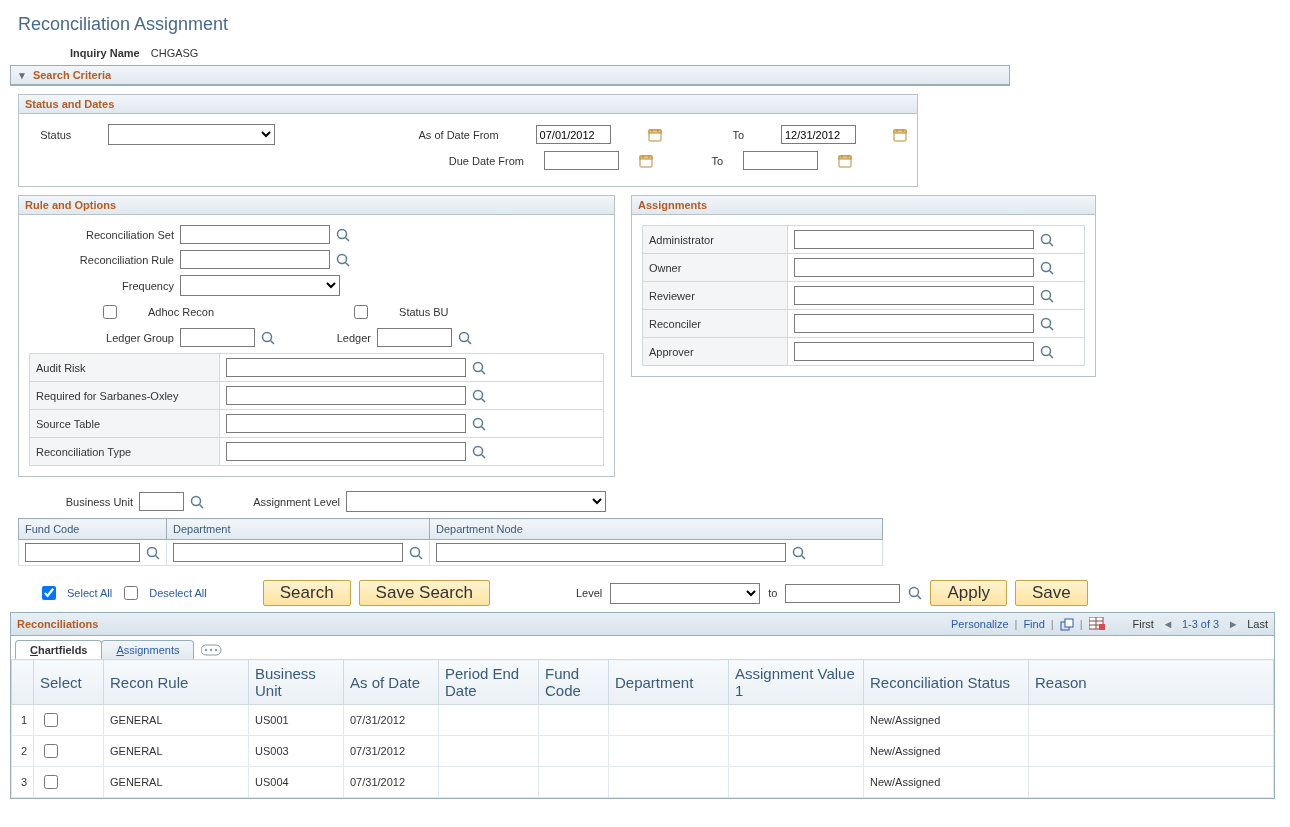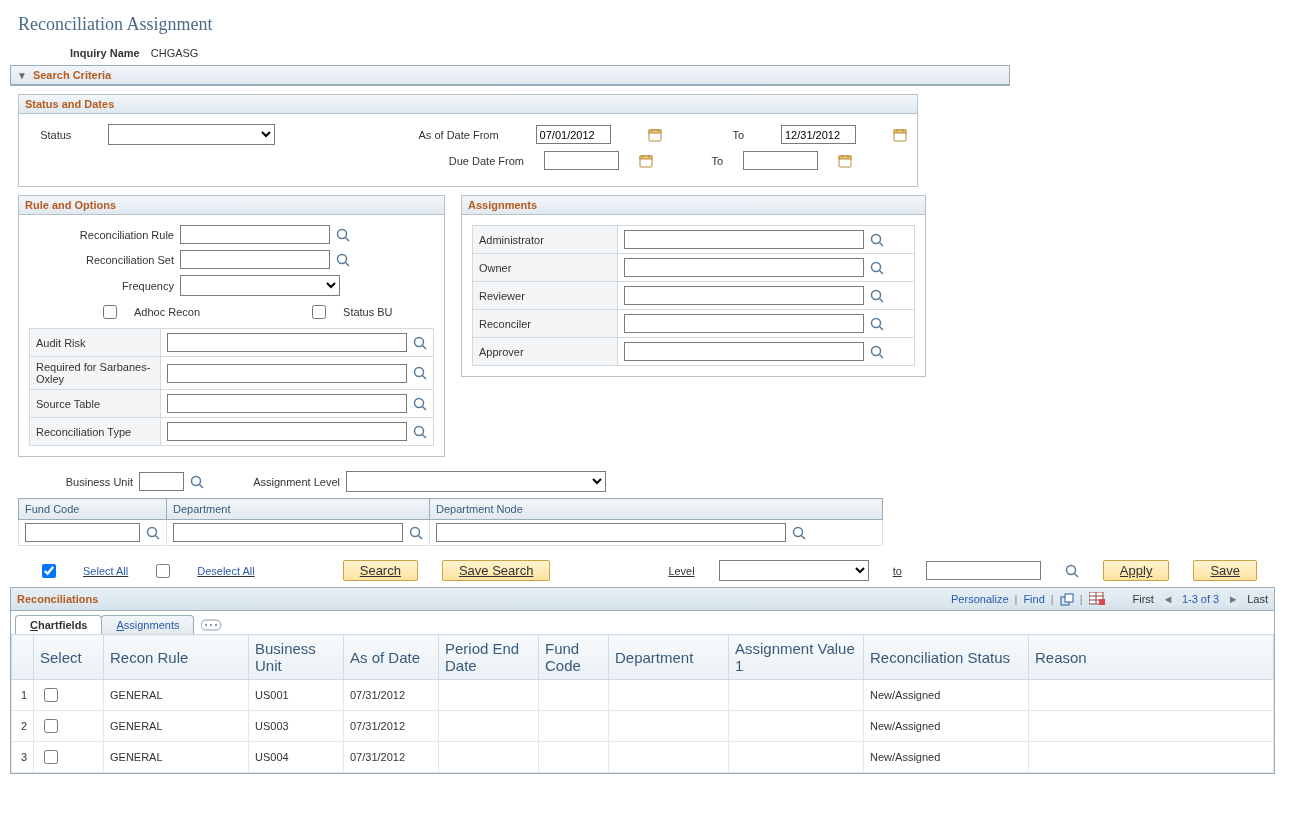"Reconciliation Assignment" .page-title { font-family: Liberation Serif, serif -> none }
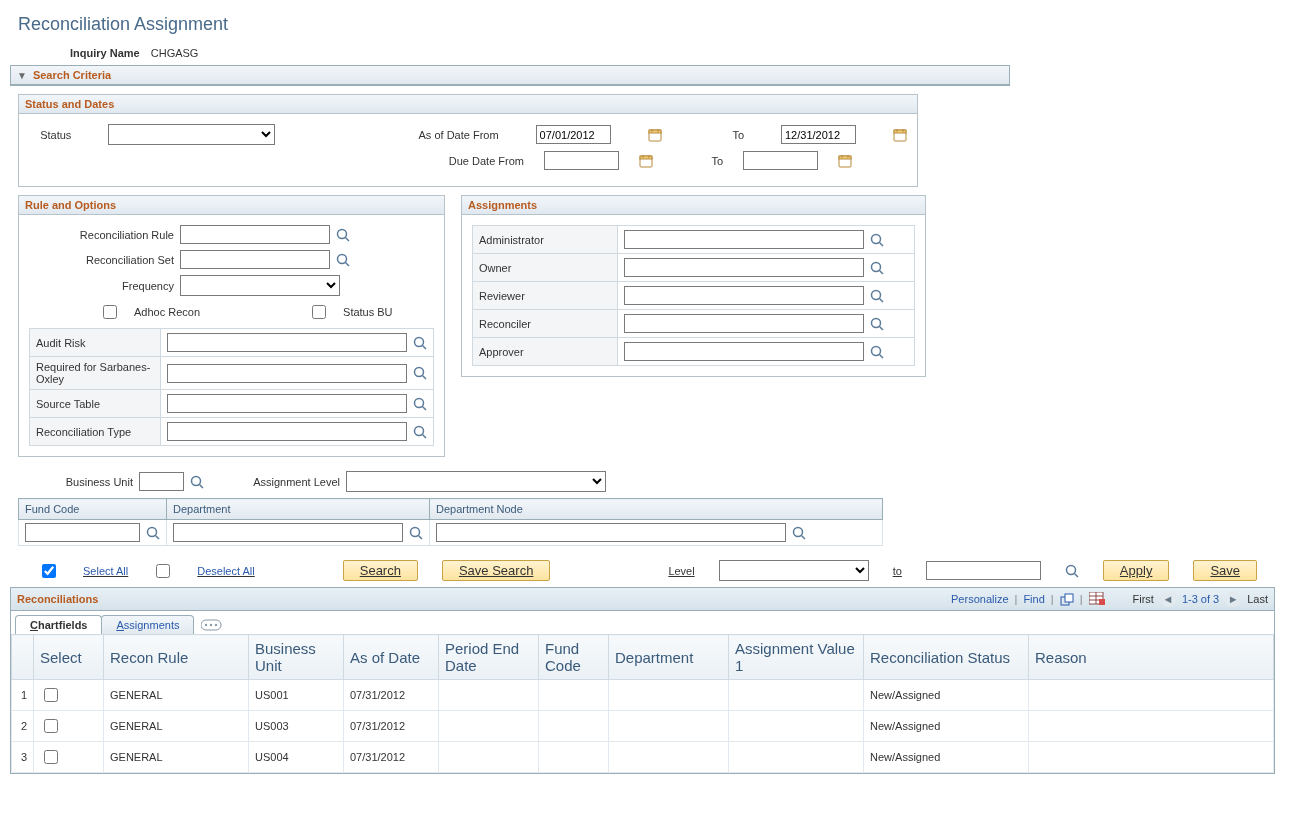"Rule and Options" div.fieldset { width: 427px -> 597px }
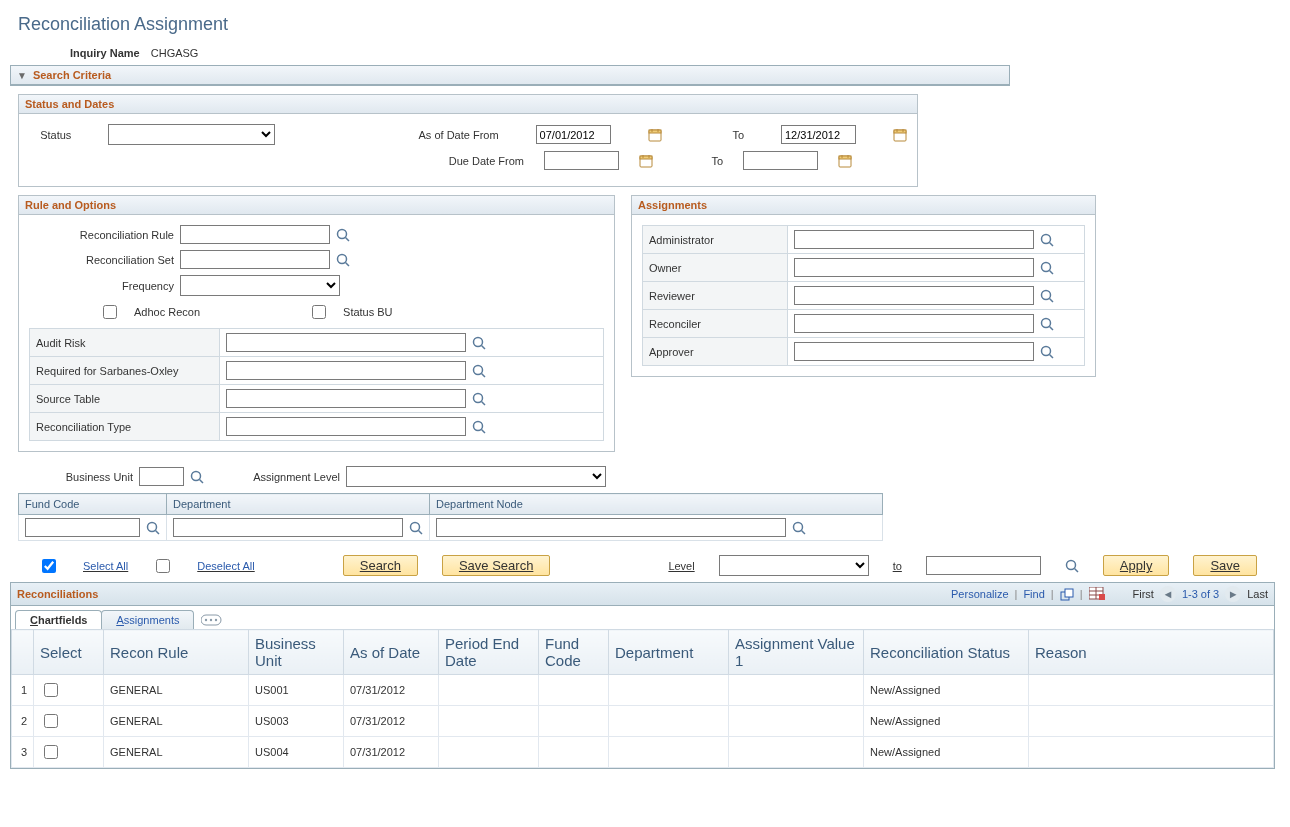"Reconciliation Rule" div.row { order: before "Reconciliation Set" -> after "Reconciliation Set" }
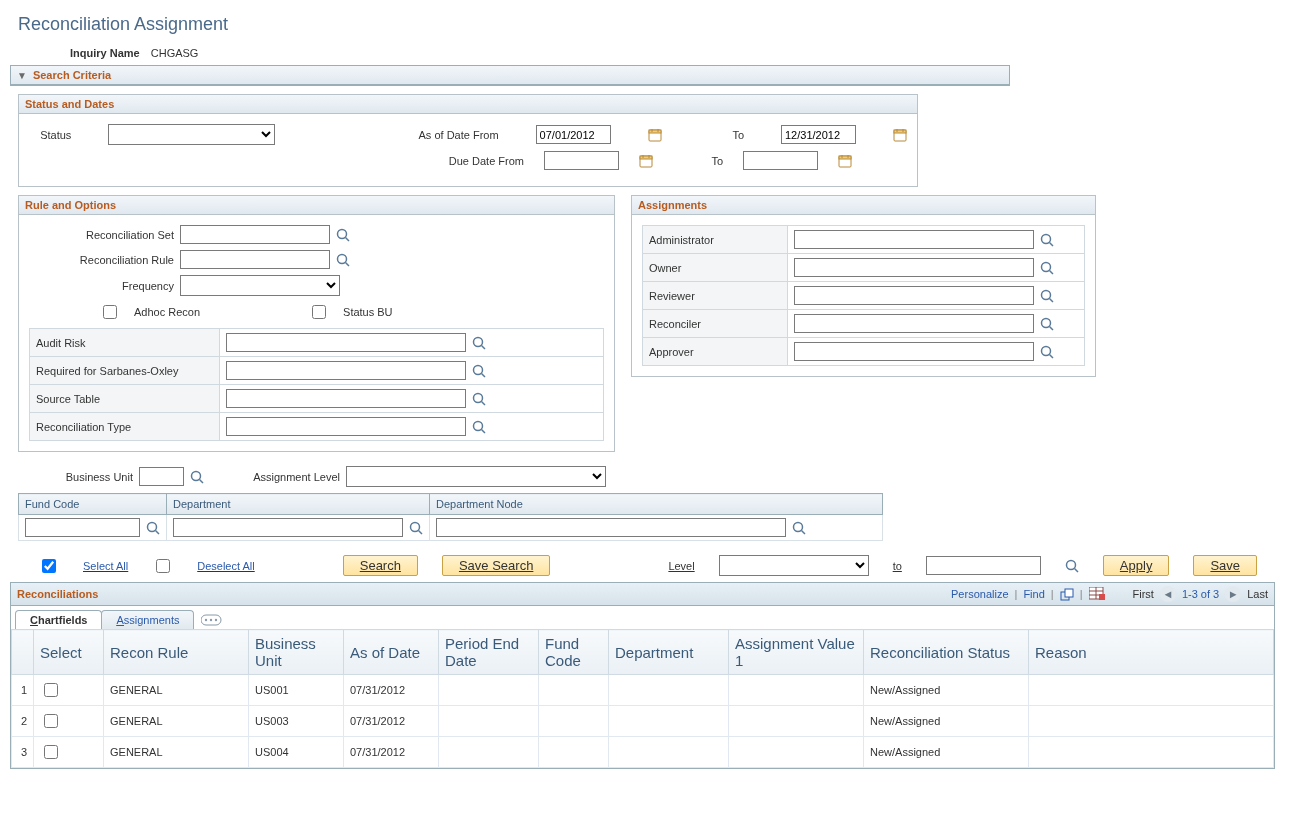"Adhoc Recon" div.row { gap: 14px -> 28px }
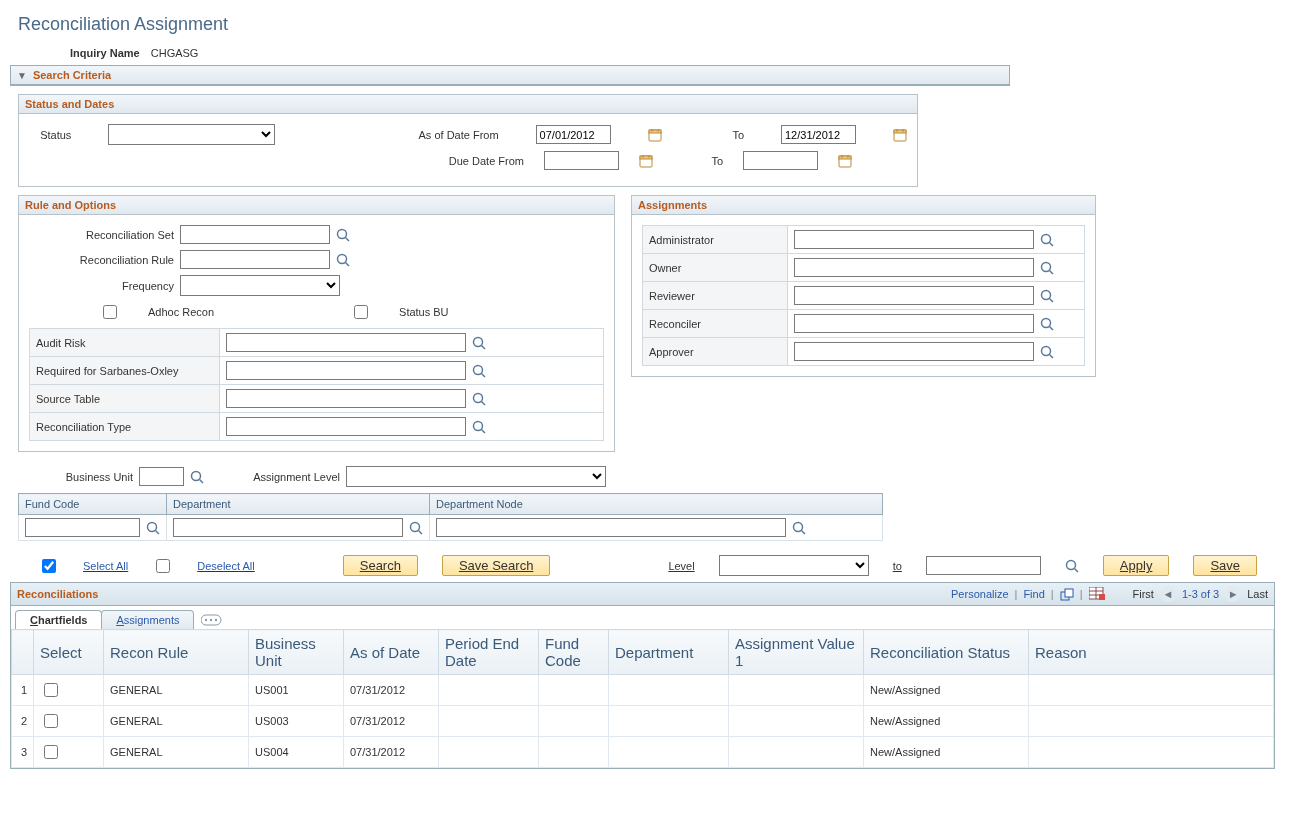"Ledger Group" div.row { html: none -> <div> <span>Ledger Group</span> <input> <span> <svg> <use></use> </svg> </span> <span>Ledger</span> <input> <span> <svg> <use></use> </svg> </span> </div> }
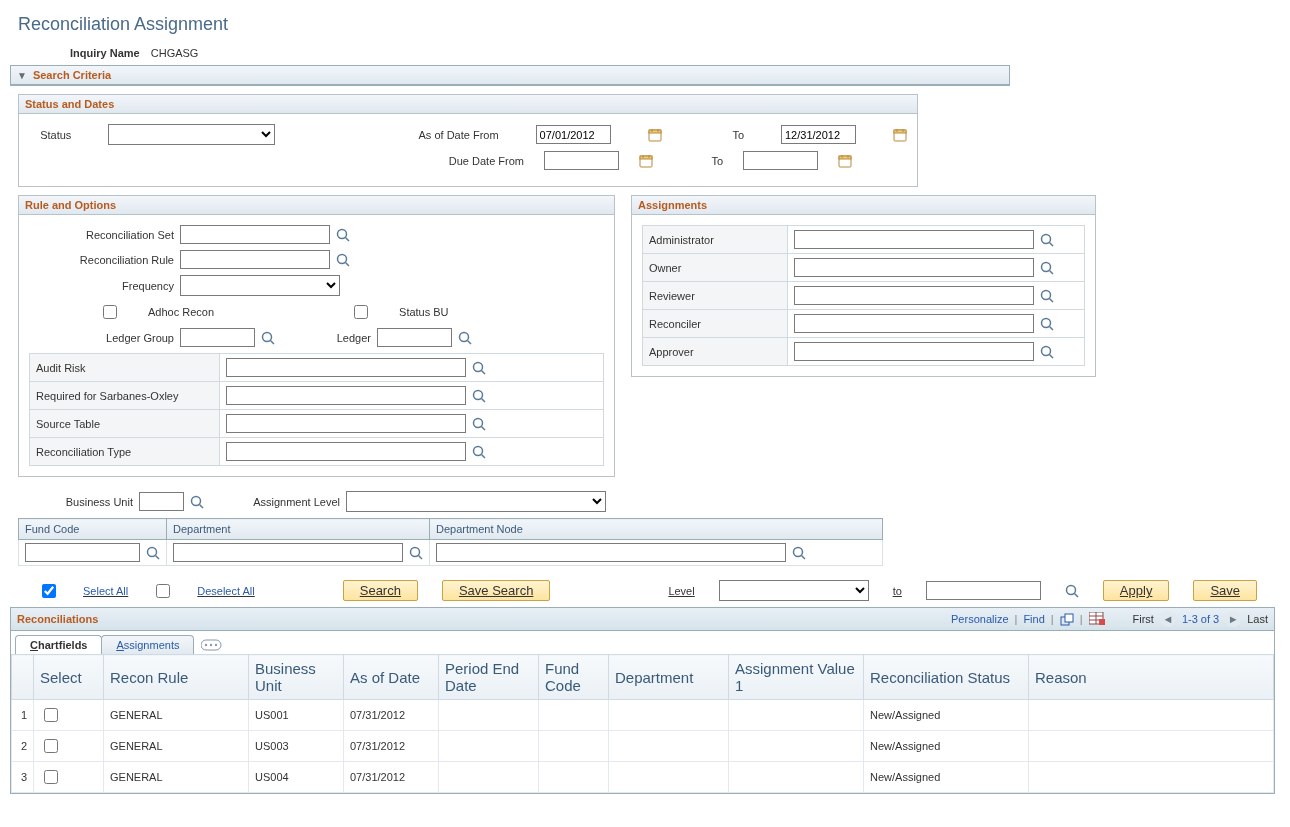"Select All" div.row { gap: 24px -> 8px; text-decoration: underline -> none }
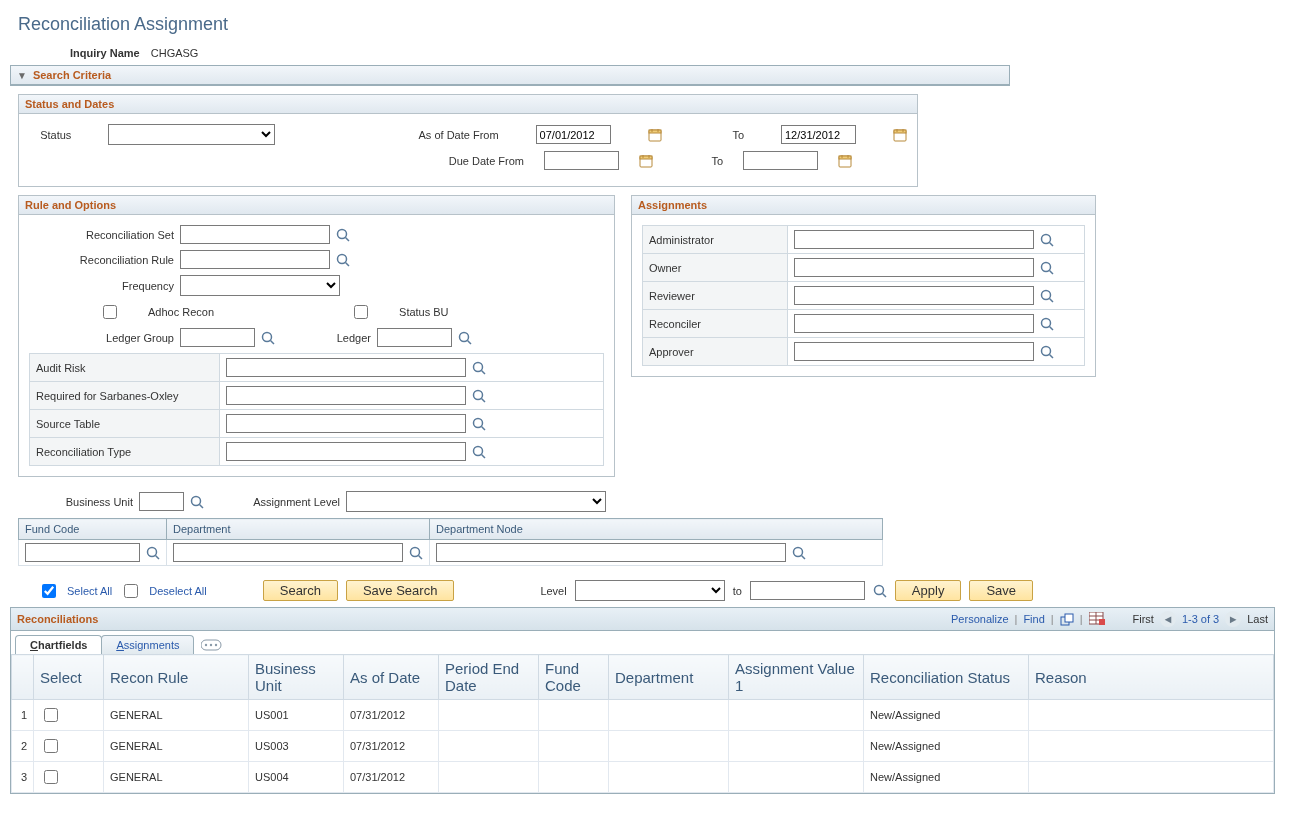"Search" .btn { font-size: 13px -> 17px }
